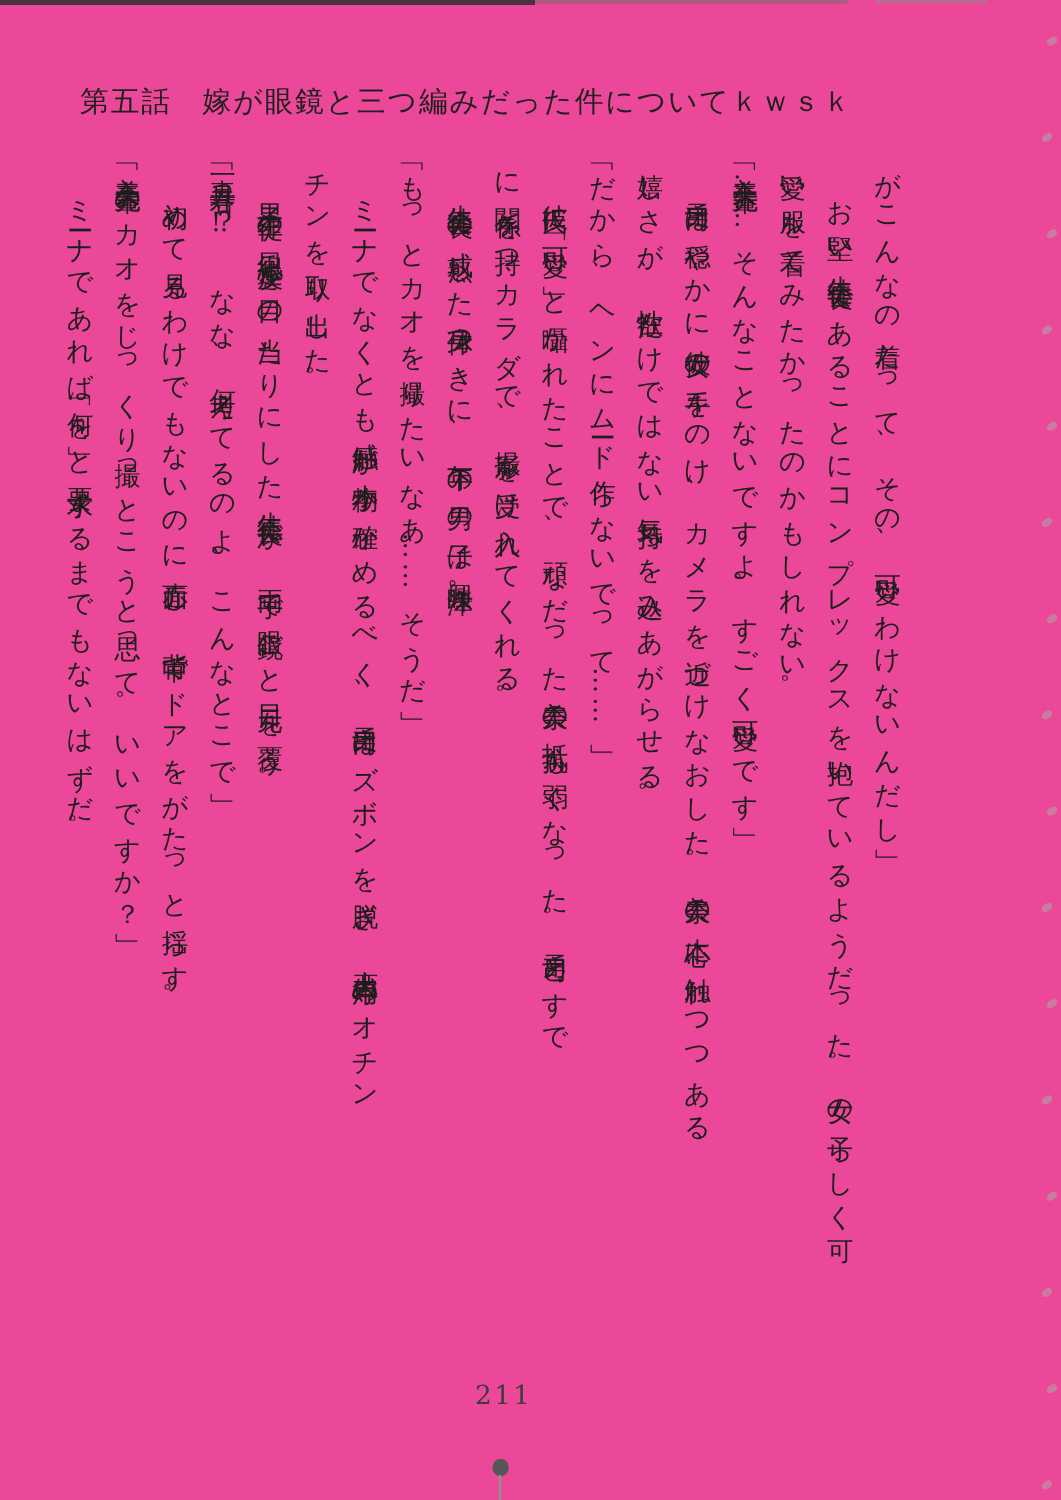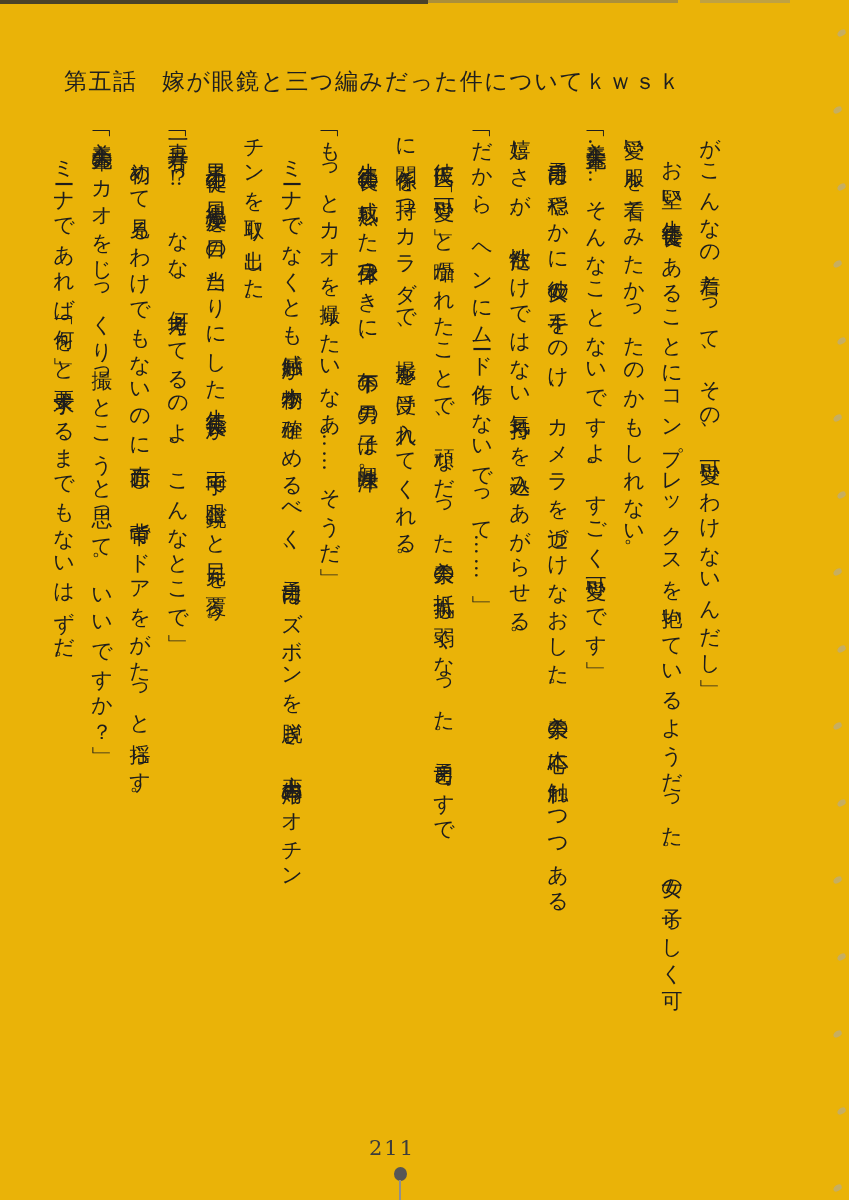"第五話 嫁が眼鏡と三つ編みだった件についてｋｗｓｋ" .page { background: #eab308 -> #ec4899 }
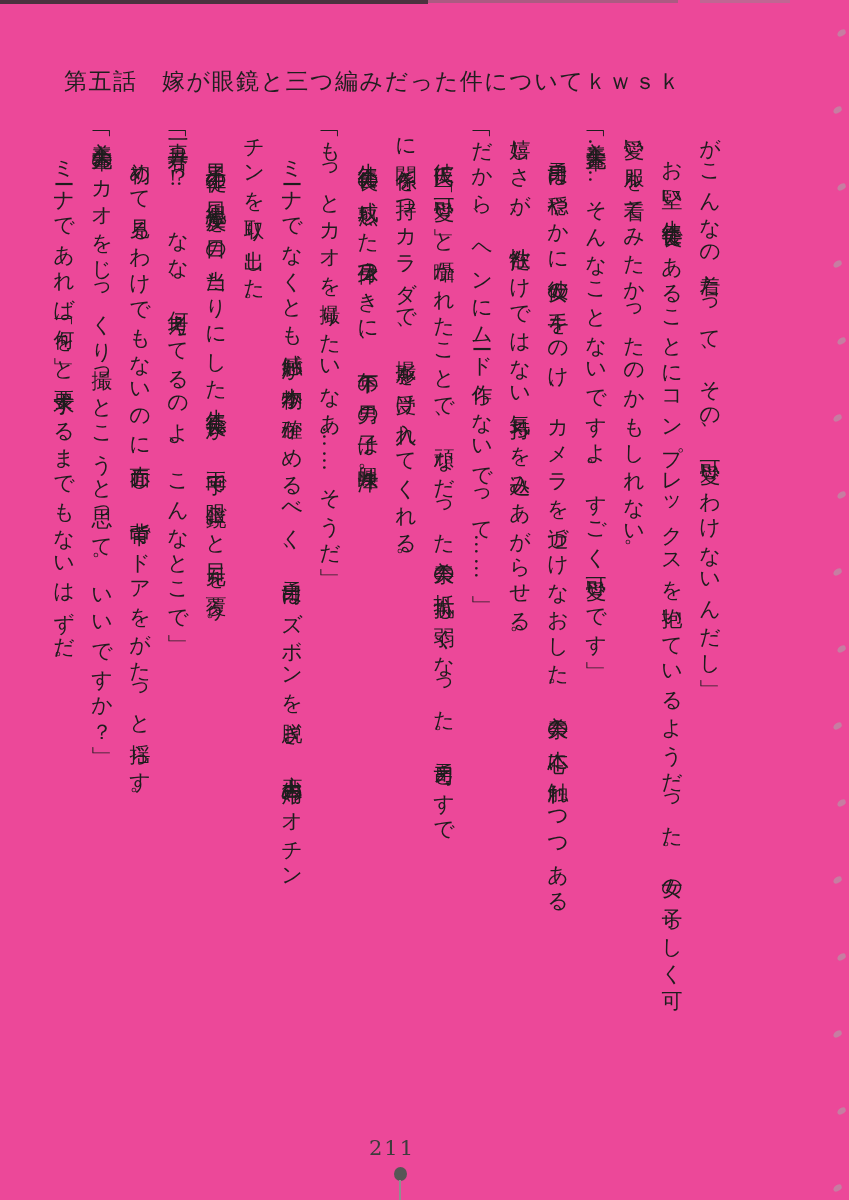"211" .page-number { text-align: none -> center; top: 1136px -> 1104px }
